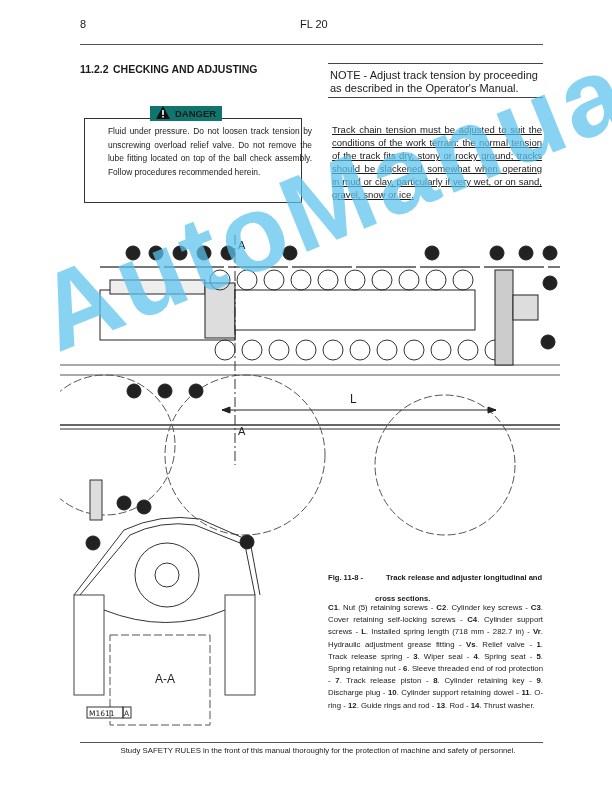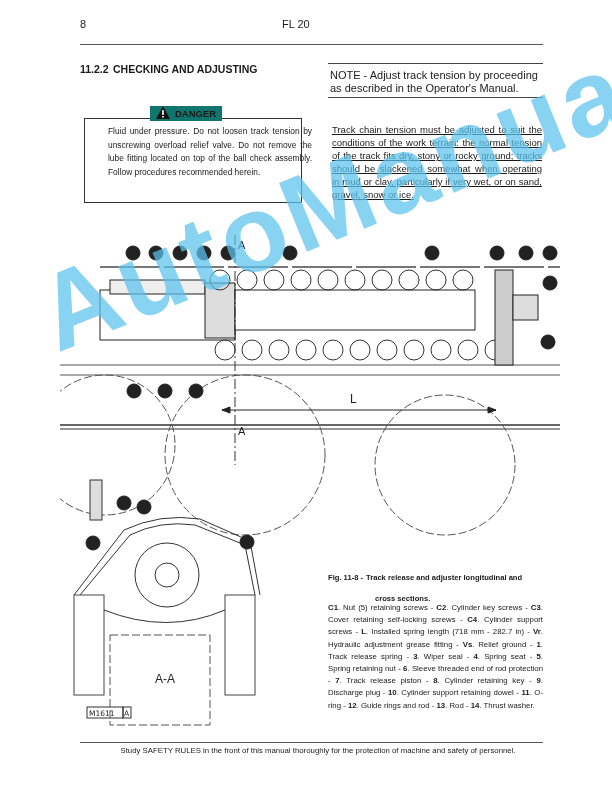"FL 20" .hdr-title { left: 282px -> 300px }
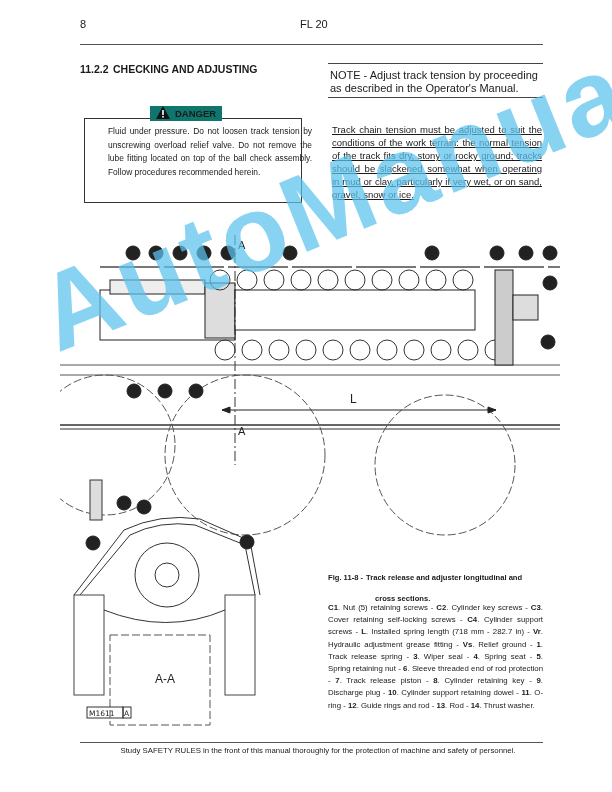"Fig. 11-8 -" .fig-caption .lbl { width: 38px -> 58px }
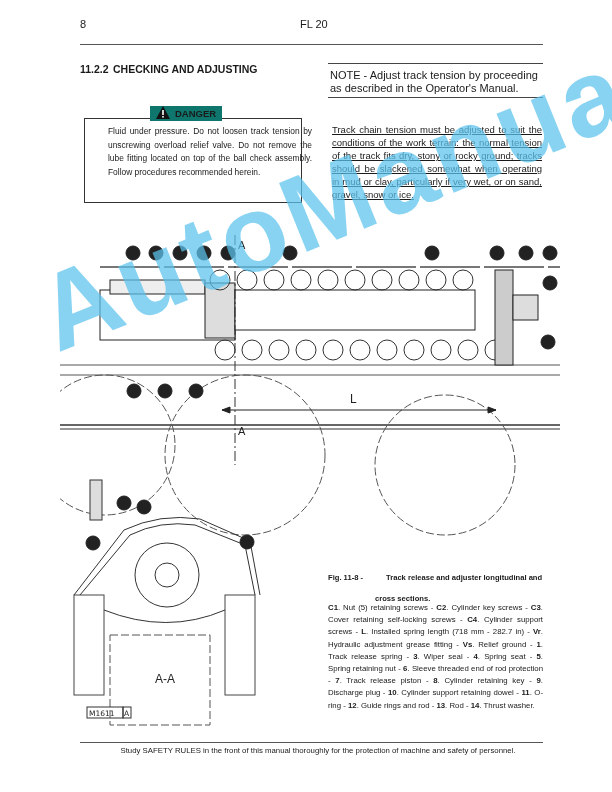"Relief ground" span { text: ground -> valve }
